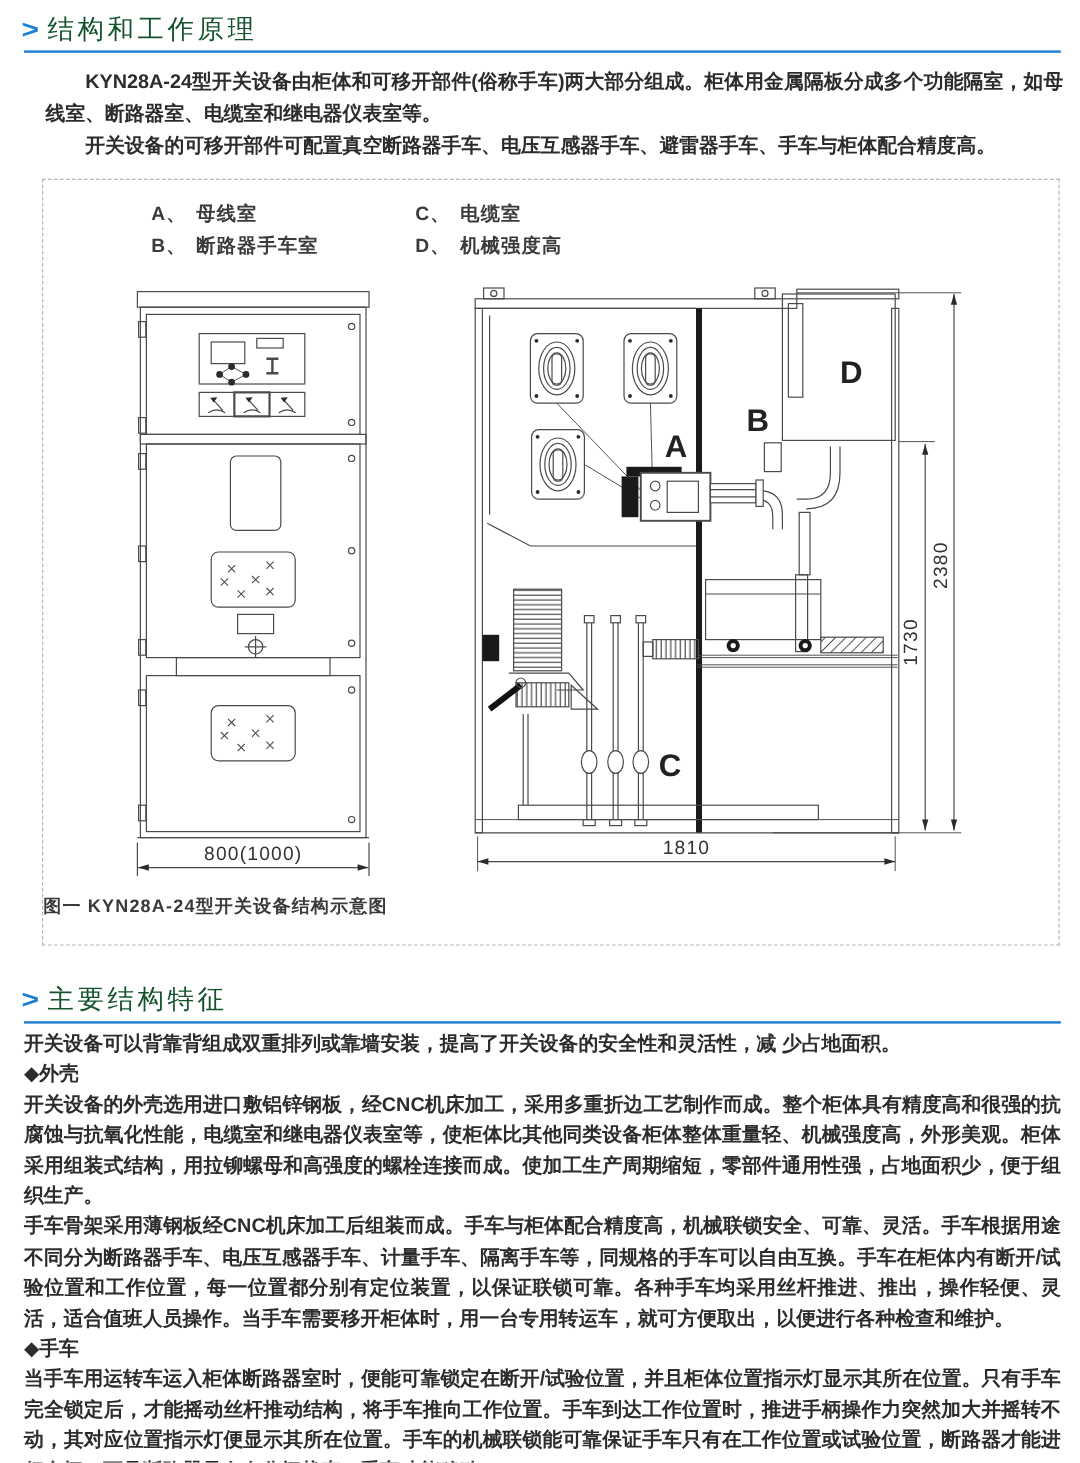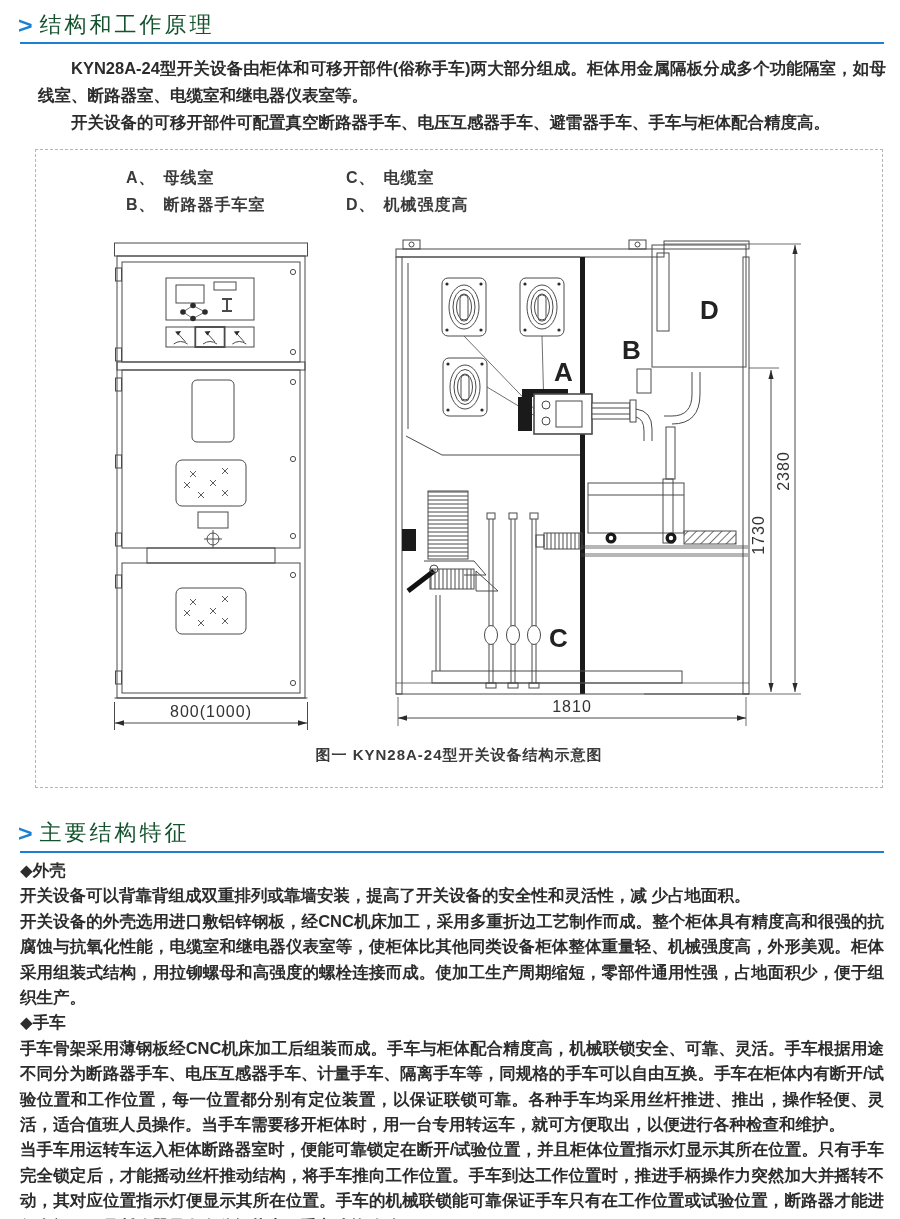"图一 KYN28A-24型开关设备结构示意图" .caption { text-align: center -> none }
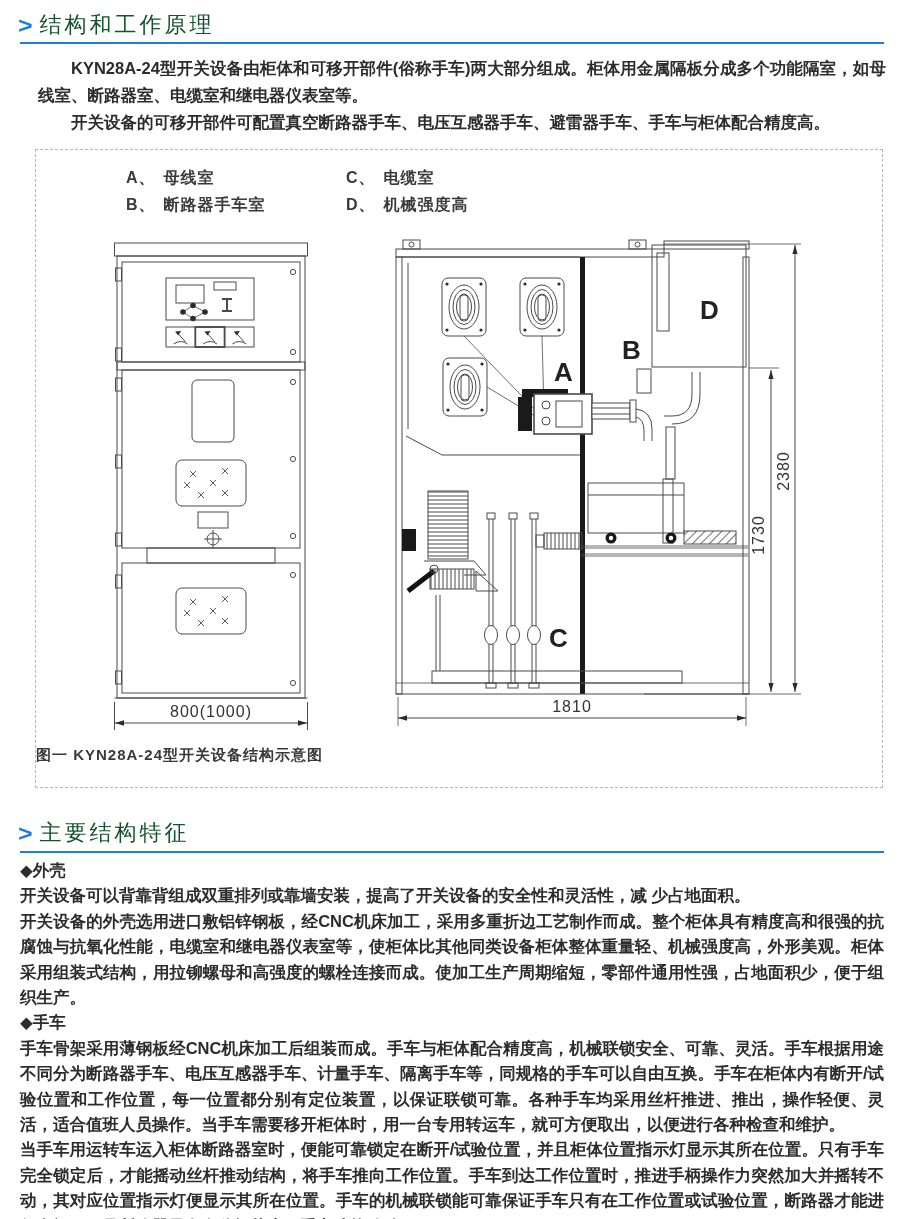"◆外壳" p { order: before "开关设备可以背靠背组成双重排列或靠墙安装，提高了开关设备的安全性和灵活性，减" -> after "开关设备可以背靠背组成双重排列或靠墙安装，提高了开关设备的安全性和灵活性，减" }
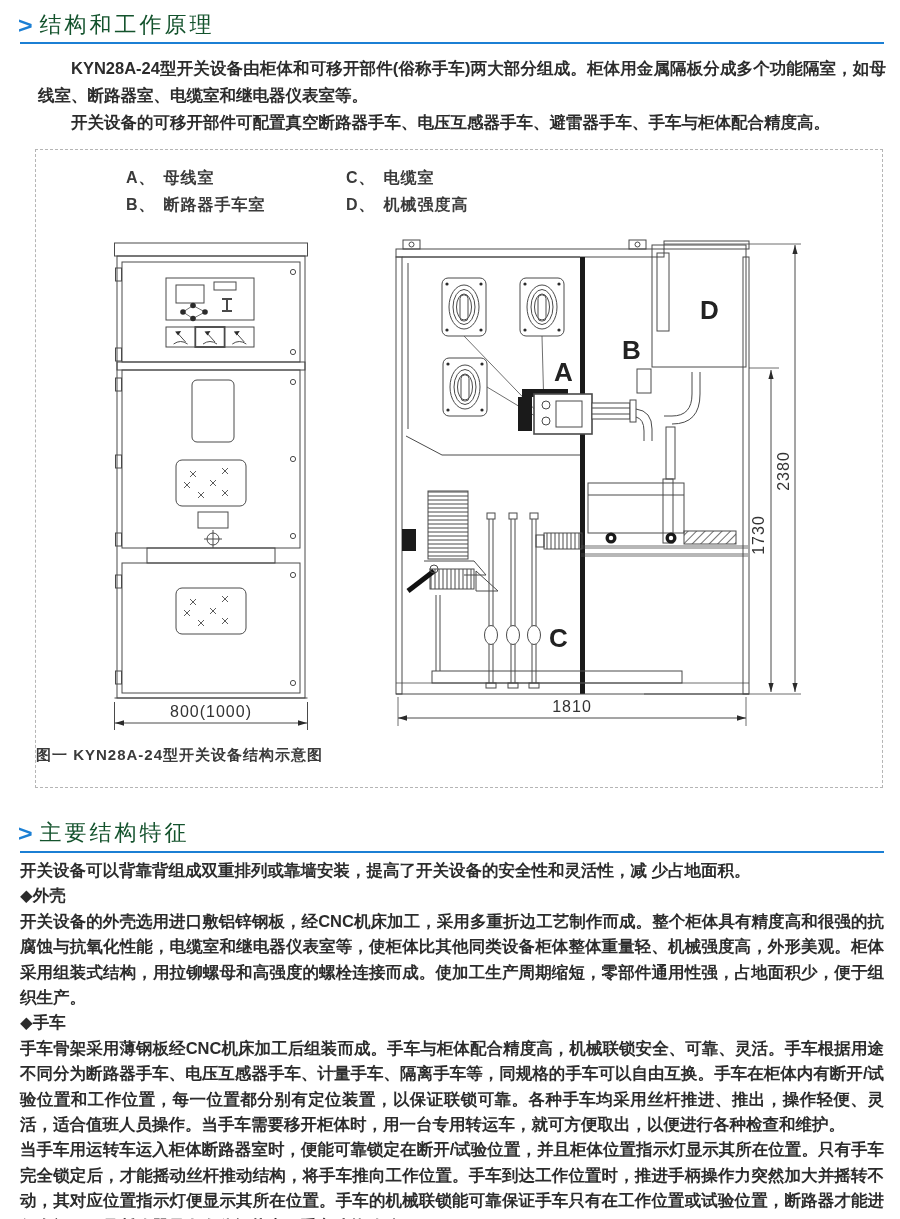"◆手车" p { order: before "手车骨架采用薄钢板经CNC机床加工后组装而成。手车与柜体配合精度高，机械联锁安全" -> after "手车骨架采用薄钢板经CNC机床加工后组装而成。手车与柜体配合精度高，机械联锁安全" }
